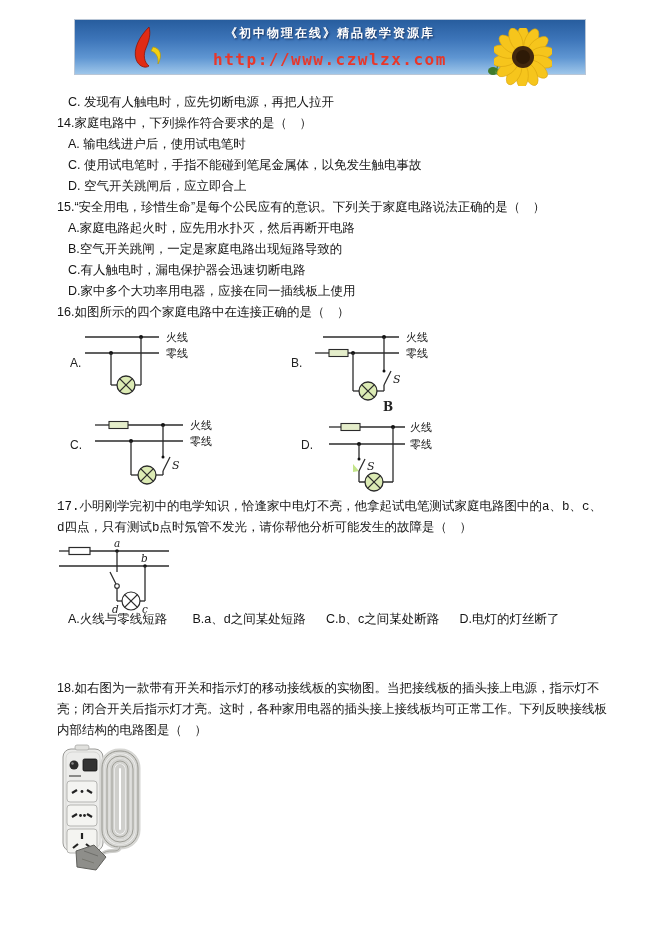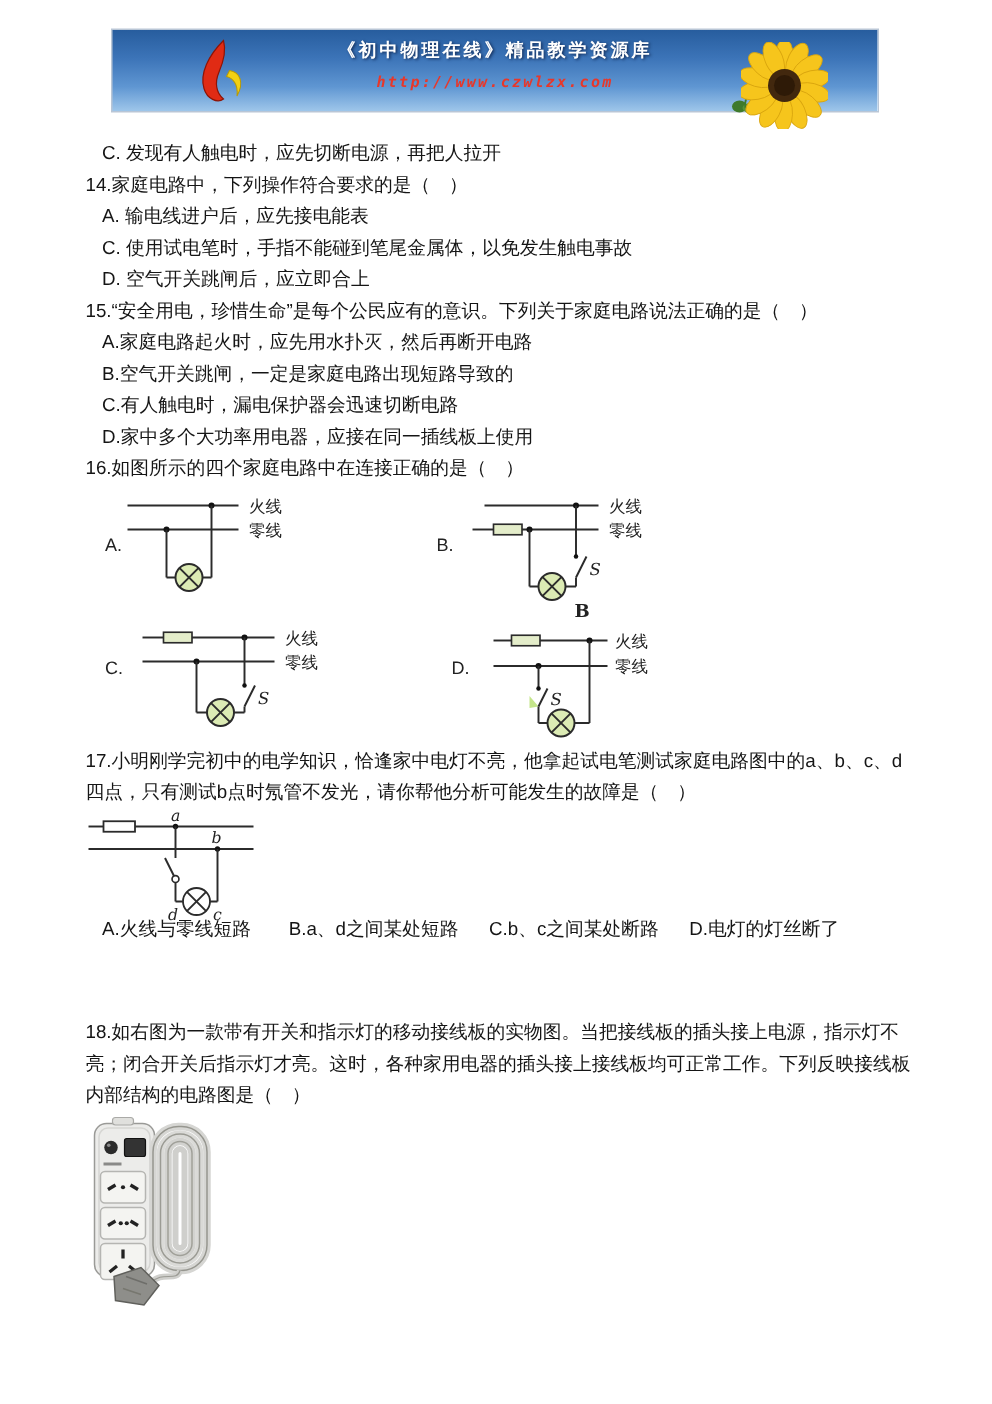"http://www.czwlzx.com" .banner-url { font-size: 10px -> 16px; font-style: italic -> none }
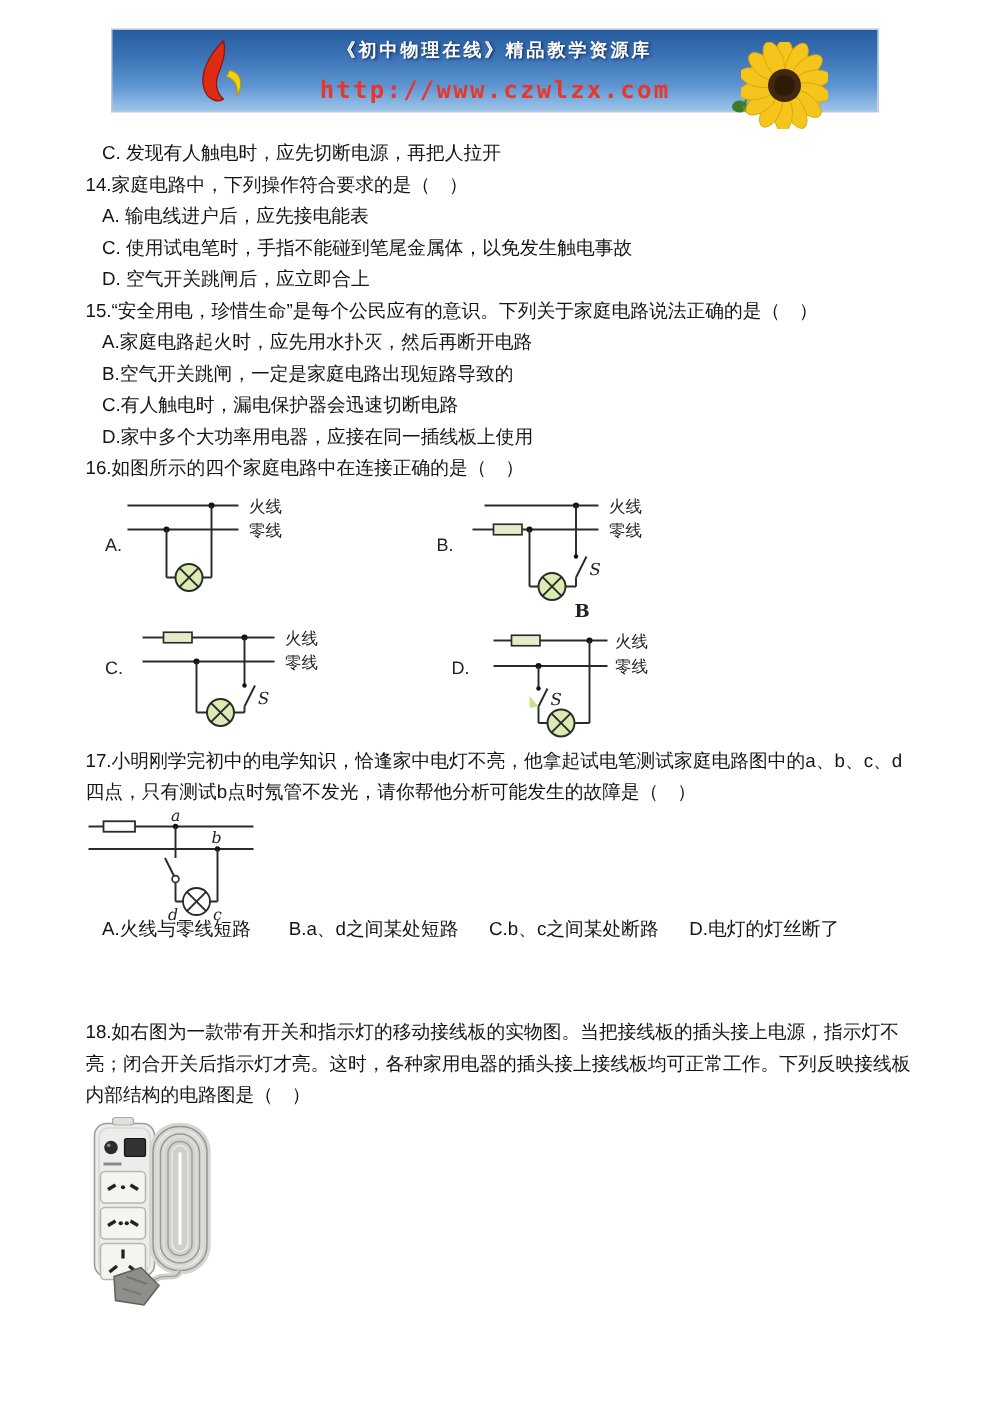"A. 输电线进户后，应先接电能表" div.line { text: 应先接电能表 -> 使用试电笔时 }
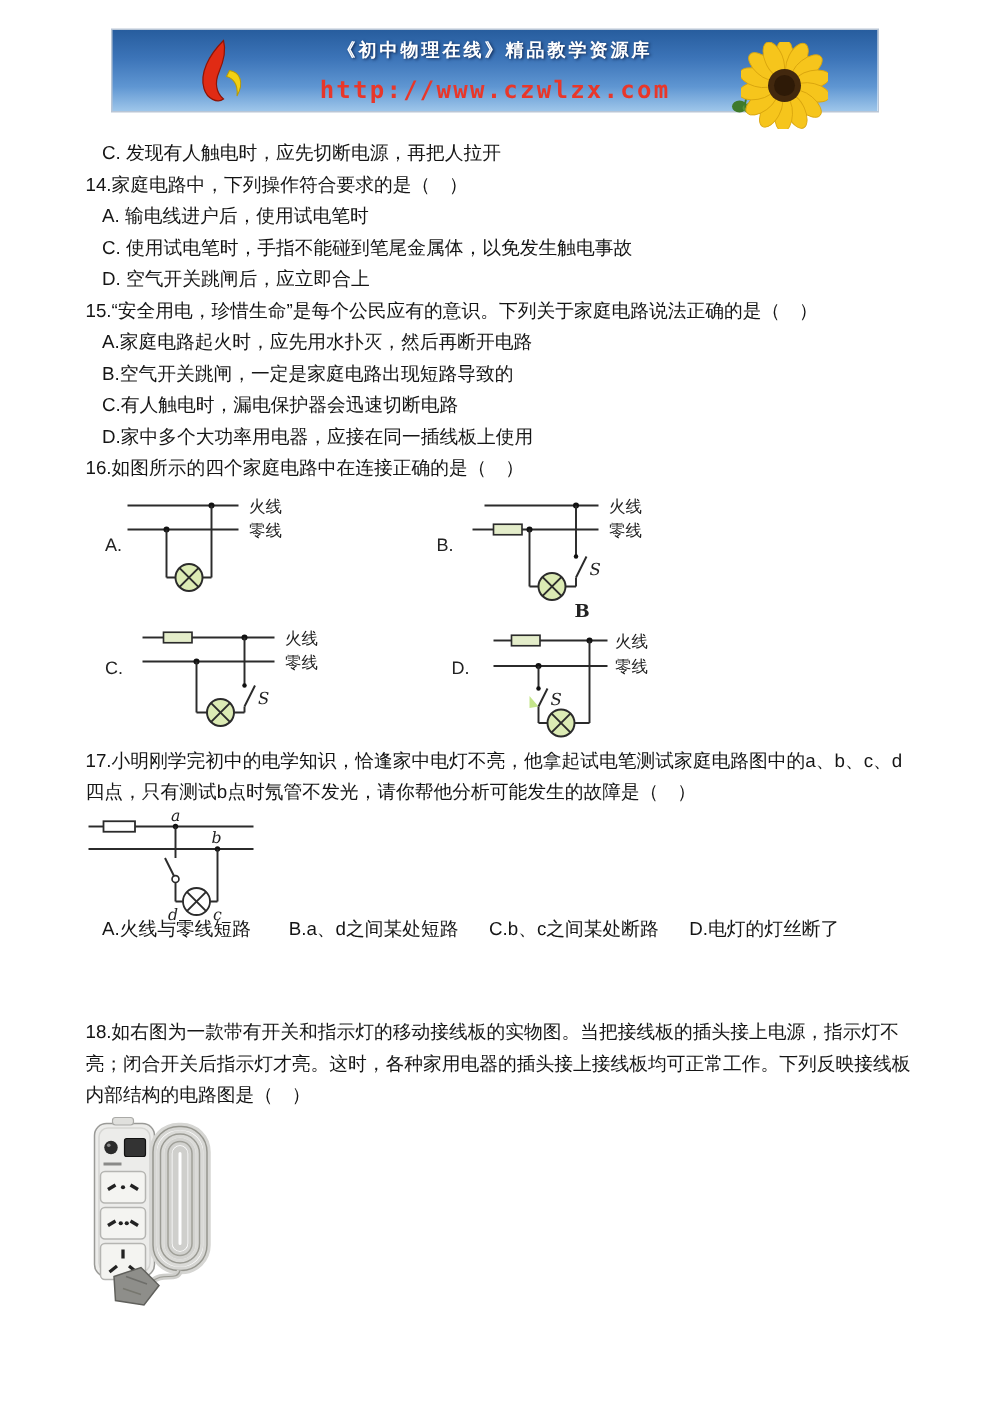"17.小明刚学完初中的电学知识，恰逢家中电灯不亮，他拿起试电笔测试家庭电路图中的" .stem2 { font-family: none -> Liberation Mono, monospace }
